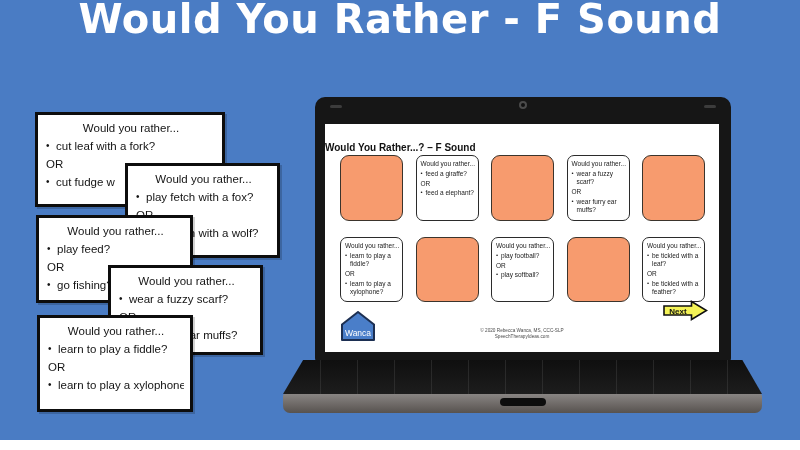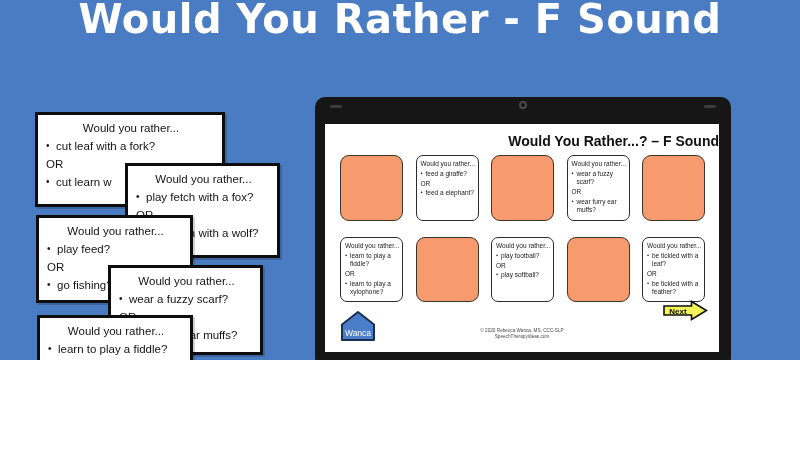"Would You Rather - F" .stage { height: 360px -> 440px }
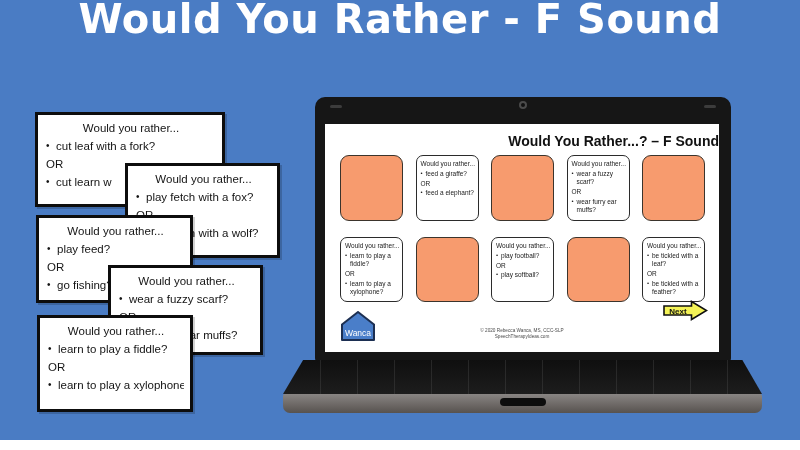"Would You Rather...? – F" .slide-title { font-size: 14px -> 10px; text-align: right -> left; top: 9px -> 18px }
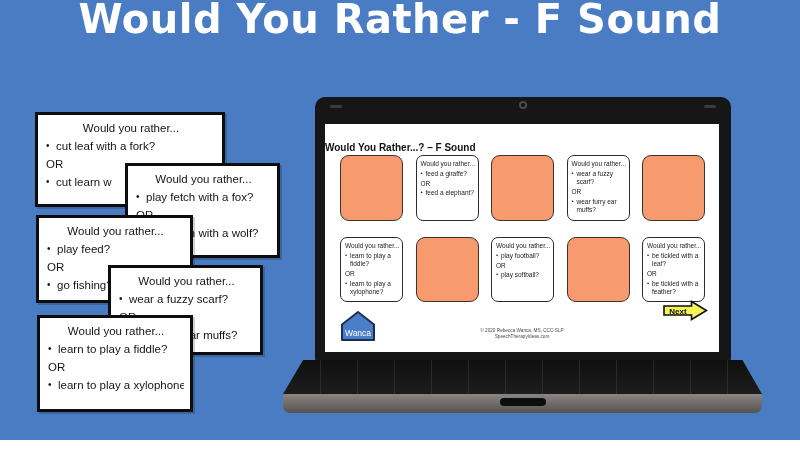"cut learn w" span.sc-text { text: learn -> fudge }
